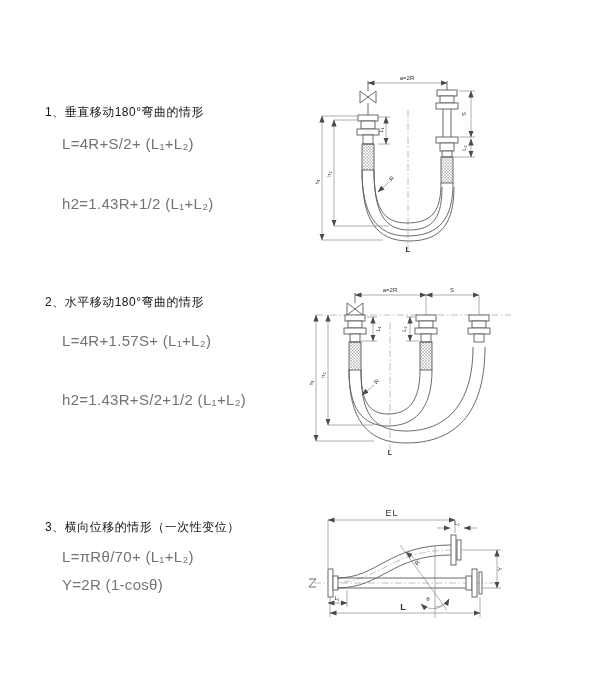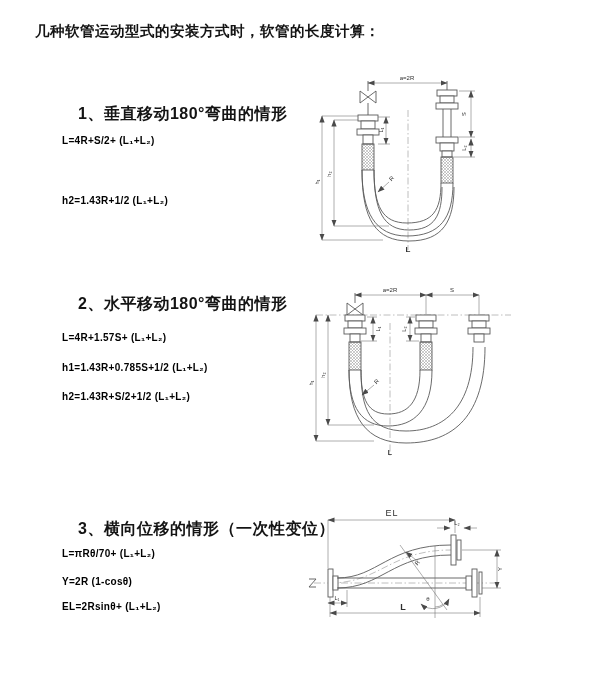"几种软管运动型式的安装方式时，软管的长度计算：" div.line { html: <div>几种软管运动型式的安装方式时，软管的长度计算：</div> -> none }
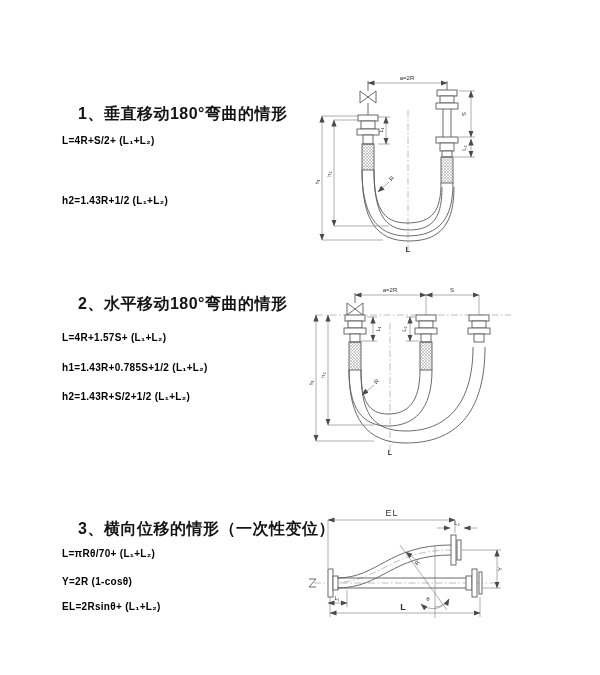"1、垂直移动180°弯曲的情形" .heading { font-size: 16px -> 12px; font-weight: 700 -> 400; margin-left: 33px -> none }
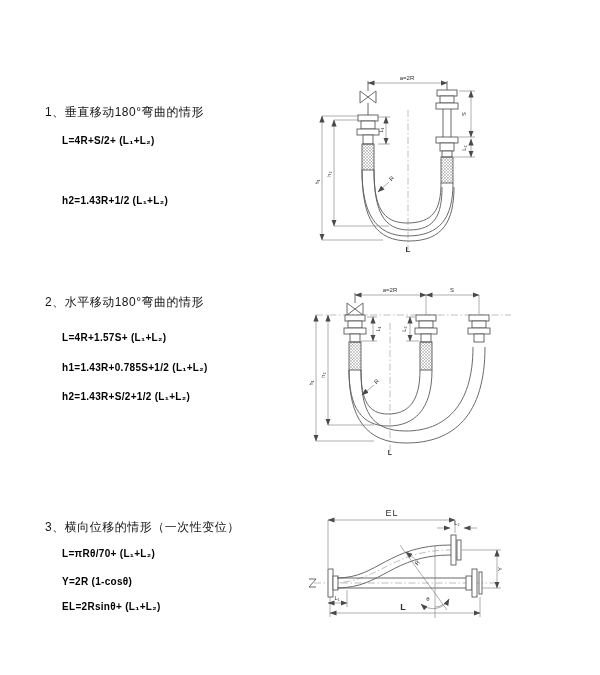"L=4R+S/2+ (L₁+L₂)" .formula { color: #000000 -> #737373; font-size: 10px -> 15px; font-weight: 700 -> 400 }
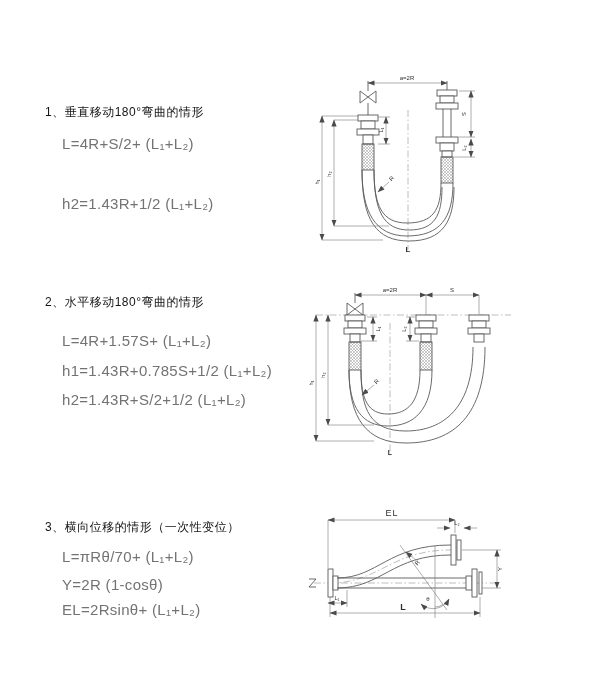"h1=1.43R+0.785S+1/2 (L₁+L₂)" div.line { html: <div>h1=1.43R+0.785S+1/2 (L₁+L₂)</div> -> none }
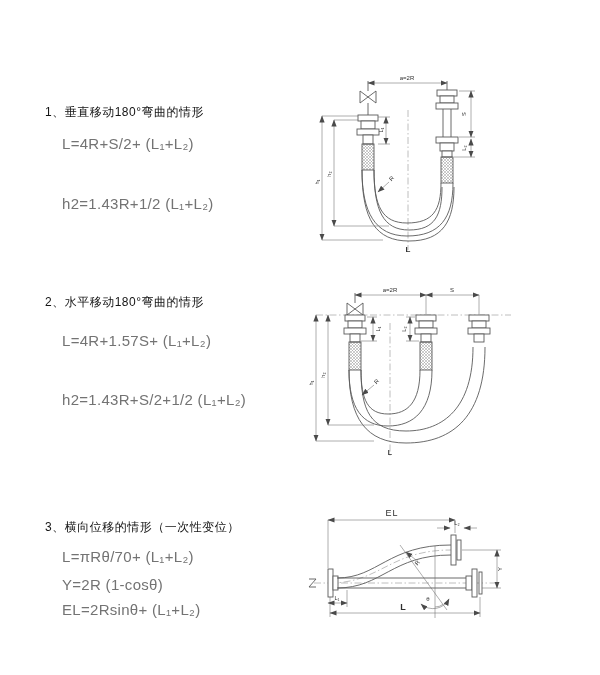"EL=2Rsinθ+ (L₁+L₂)" div.line { html: <div>EL=2Rsinθ+ (L₁+L₂)</div> -> none }
